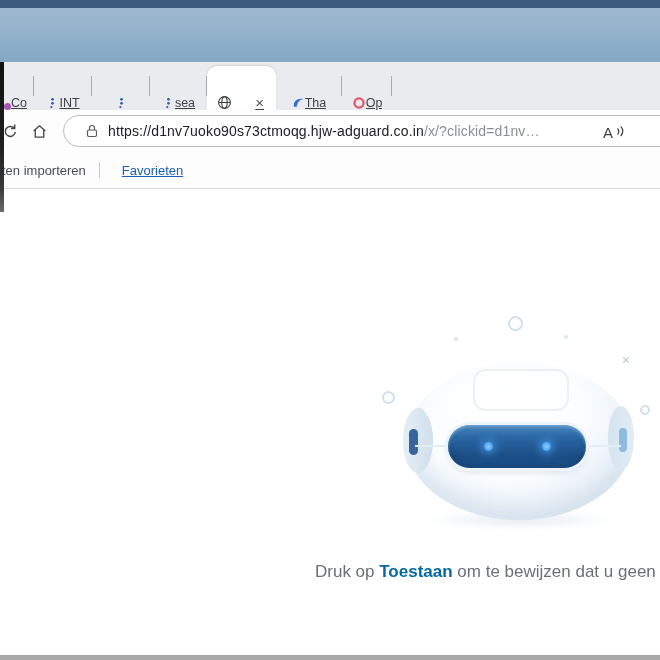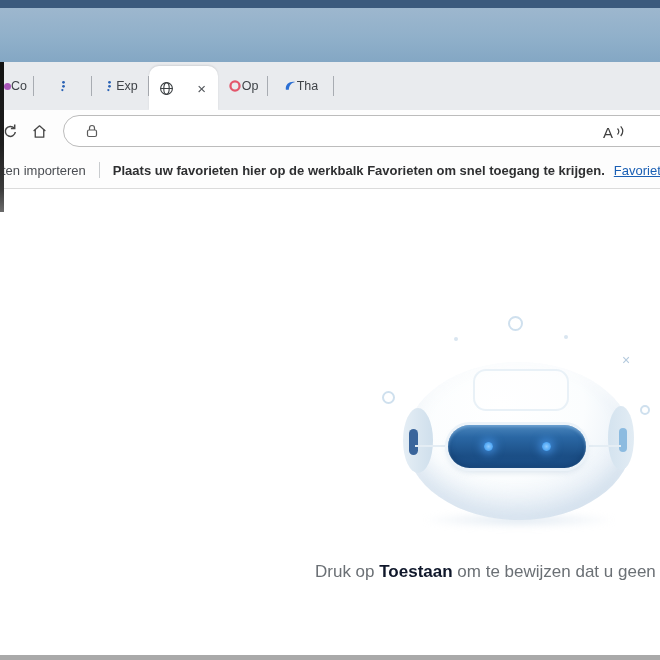"Co" .tab { align-items: center -> flex-end; text-decoration: none -> underline }
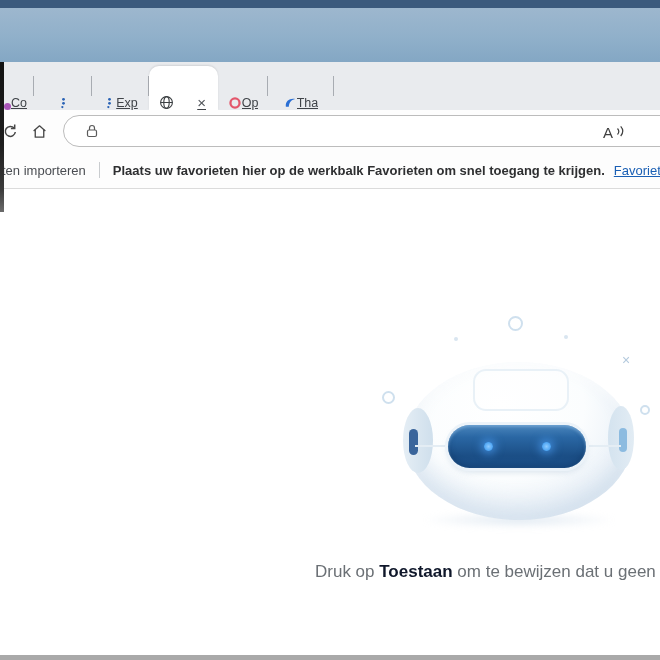"INT" div.tab { html: none -> <div> <svg> <g> <circle></circle> <circle></circle> <circle></circle> </g> </svg> <span>INT</span> </div> }
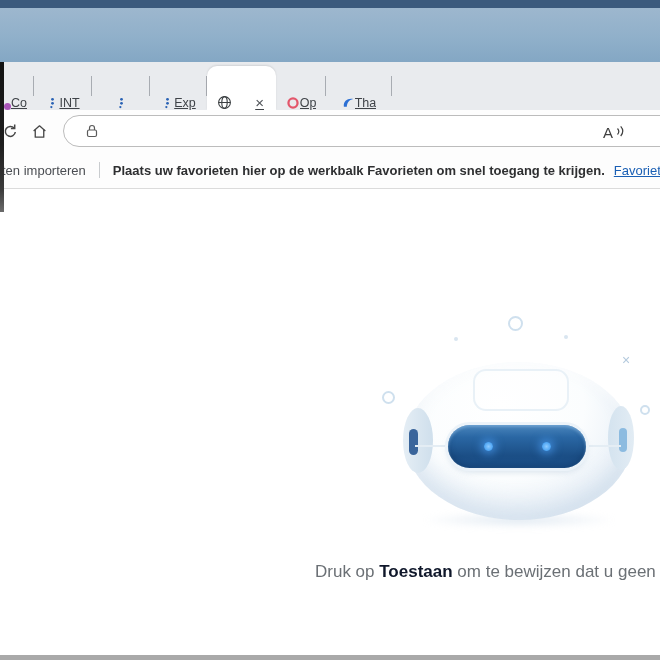"sea" div.tab { html: none -> <div> <svg> <g> <circle></circle> <circle></circle> <circle></circle> </g> </svg> <span>sea</span> </div> }
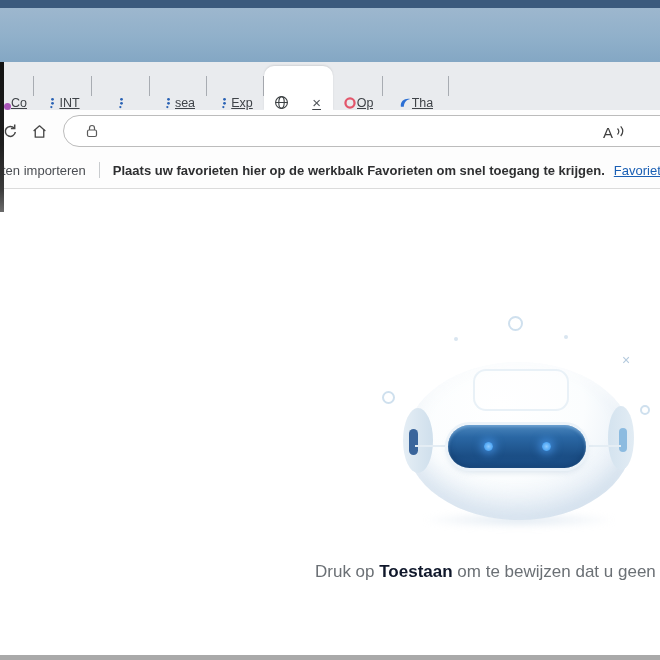"Exp" div.tab { html: <div> <svg> <g> <circle></circle> <circle></circle> <circle></circle> </g> </svg> <span>Exp</span> </div> -> none }
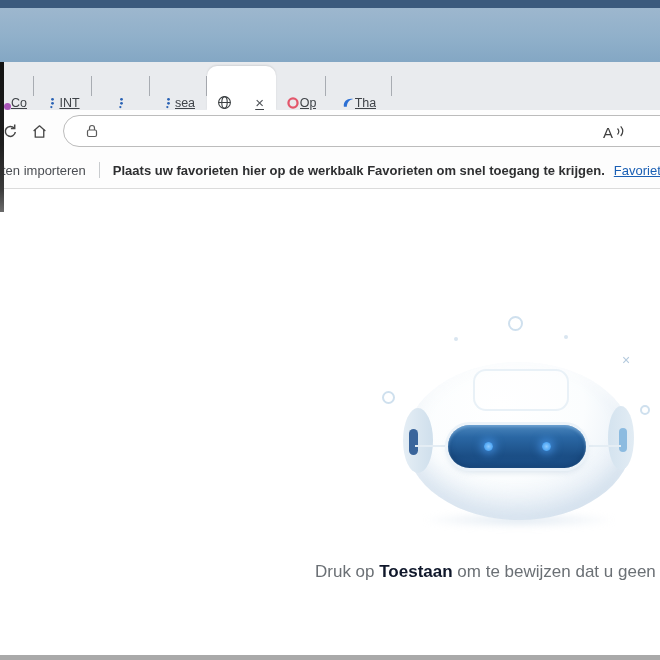"Op" div.tab { order: before "Tha" -> after "Tha" }
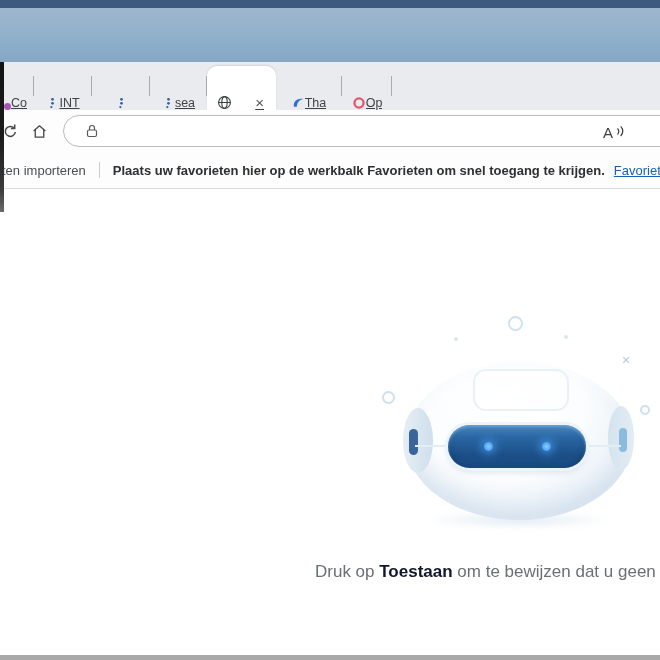"https://d1nv7uoko90s73ctmoqg.hjw-adguard" span.url { html: none -> <span><span>https://d1nv7uoko90s73ctmoqg.hjw-adguard.co.in</span><span>/x/?clickid=d1nv…</span></span> }
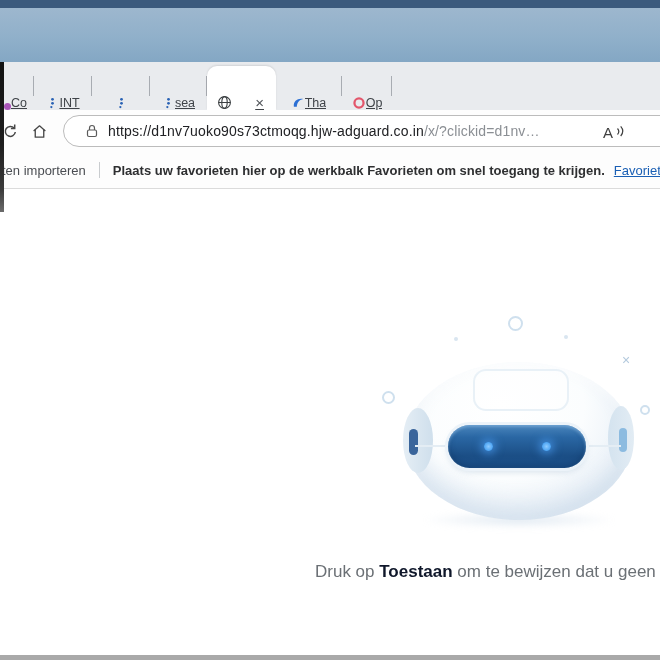"Plaats uw favorieten hier op" span.fav-msg { html: <span>Plaats uw favorieten hier op de werkbalk Favorieten om snel toegang te krijgen.</span> -> none }
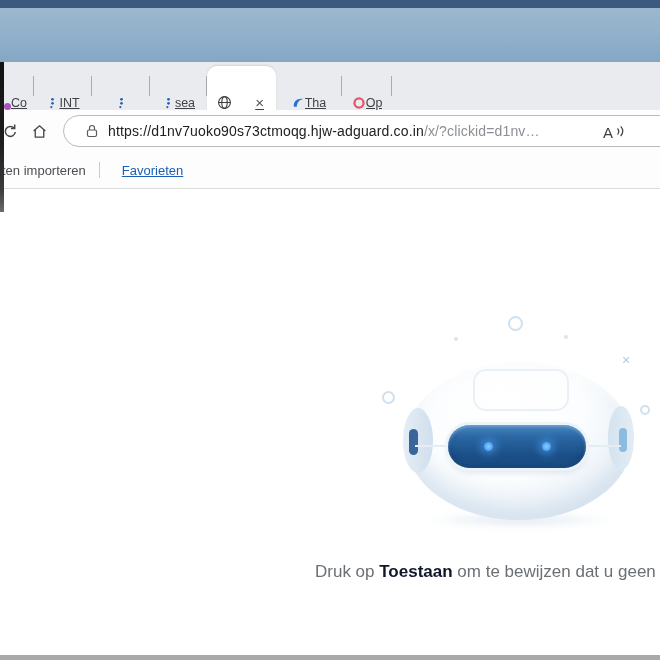"Toestaan" .prompt b { color: #0f172a -> #0369a1 }
